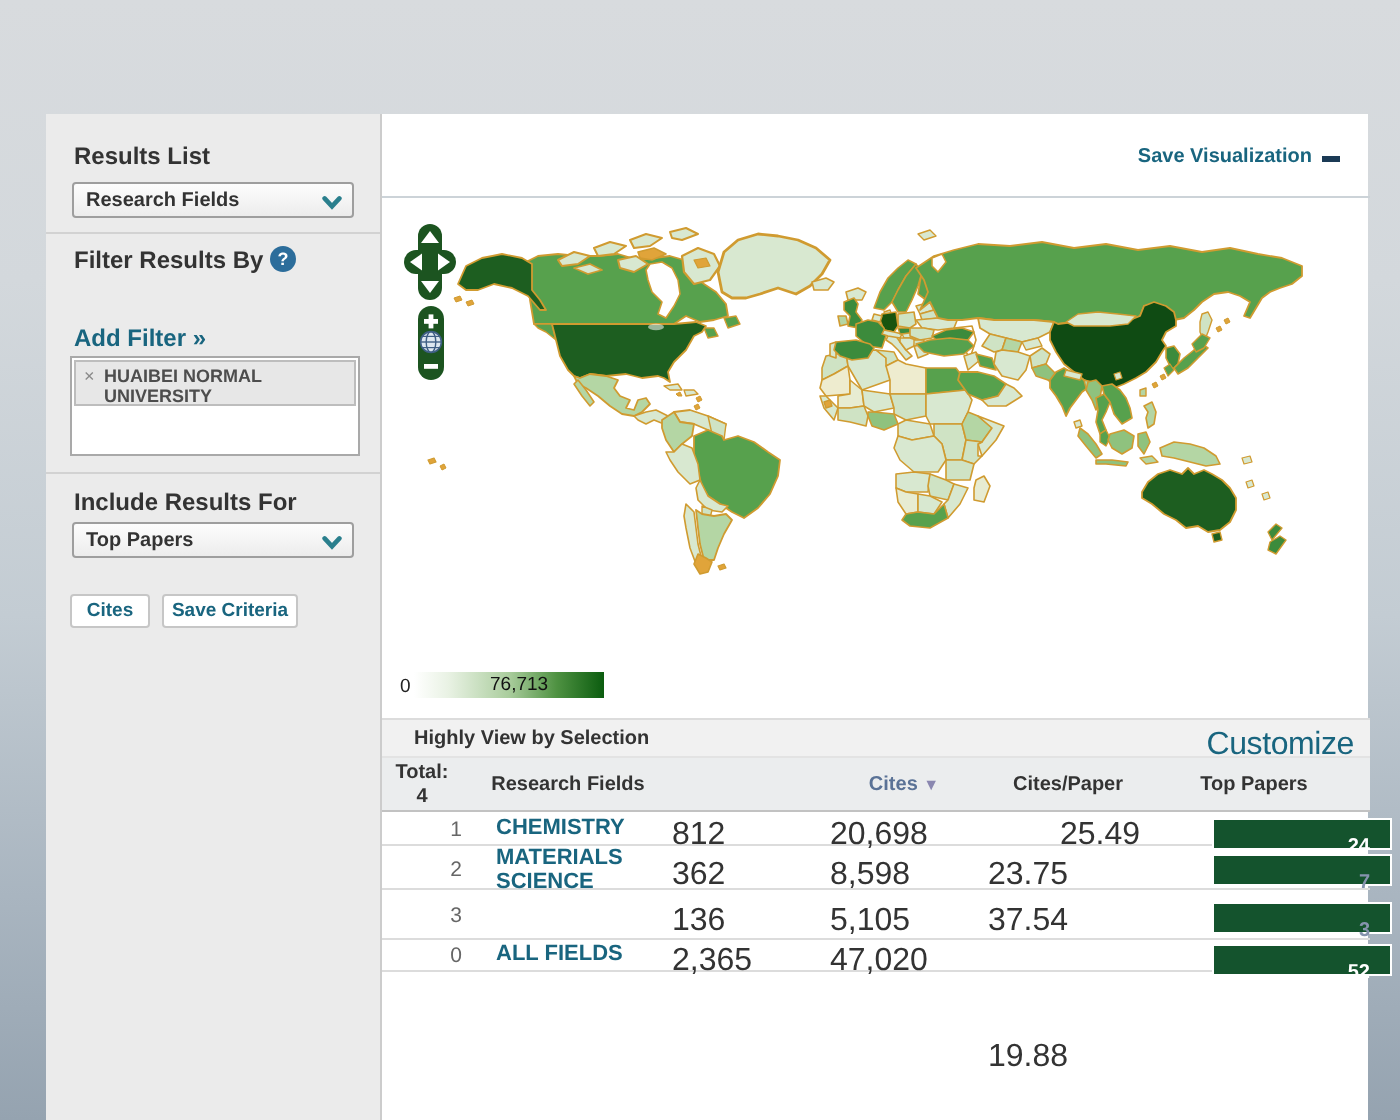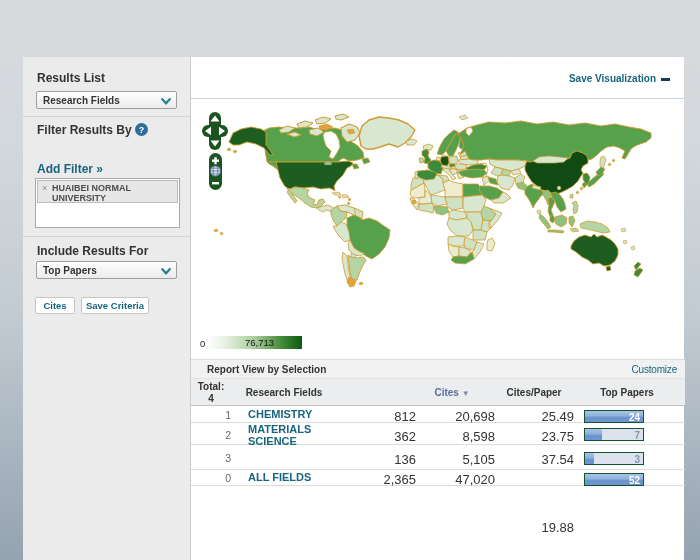"Report View by Selection" div.l { text: Report -> Highly }
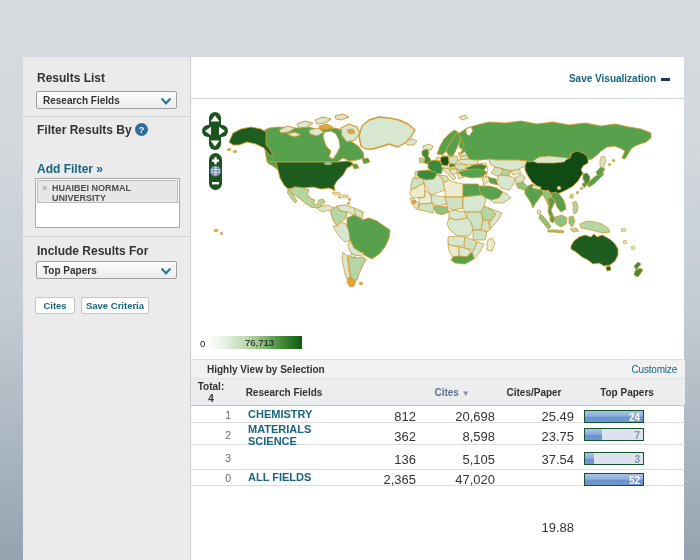"Customize" #report-bar .r { font-size: 10px -> 16px }
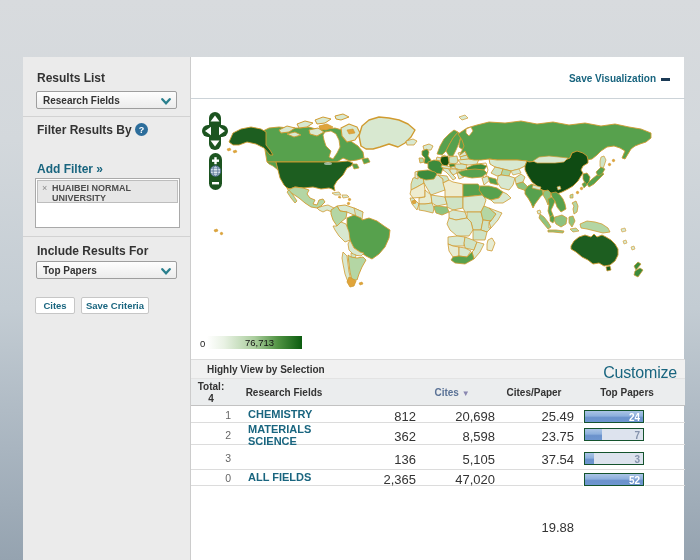"812" .cell { font-size: 13px -> 16px; text-align: right -> none }
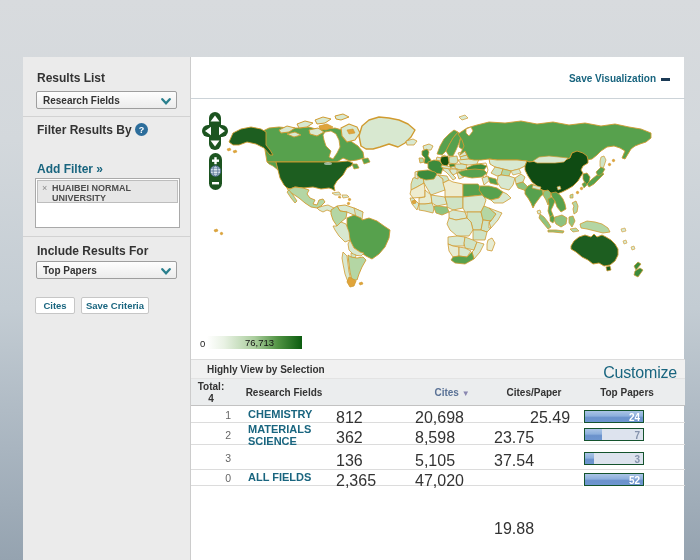"24" .bar { border: 1px solid #14532d -> 7px solid #14532d; left: 393px -> 416px; width: 60px -> 88px }
